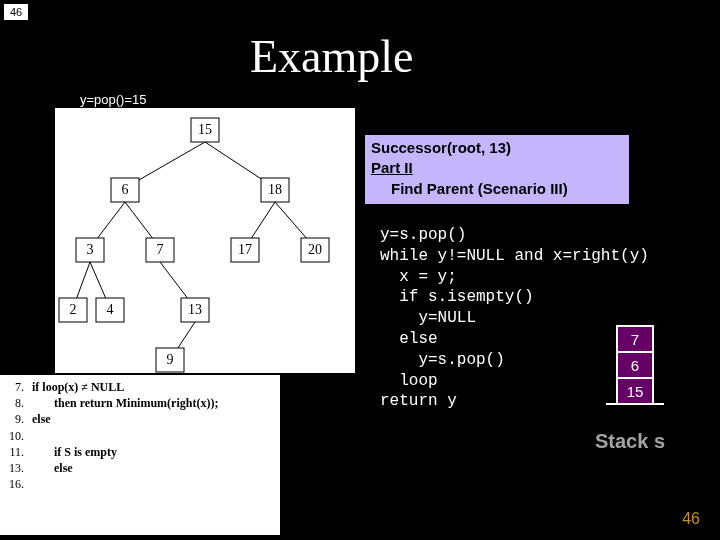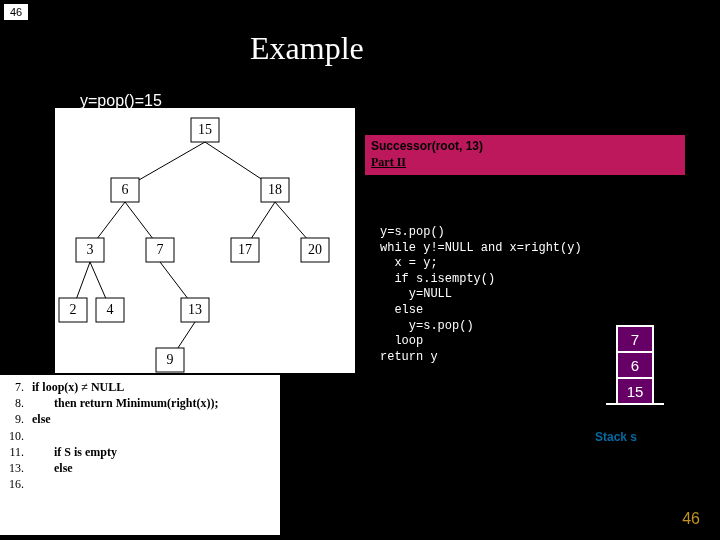"Example" .title { font-size: 32px -> 46px }
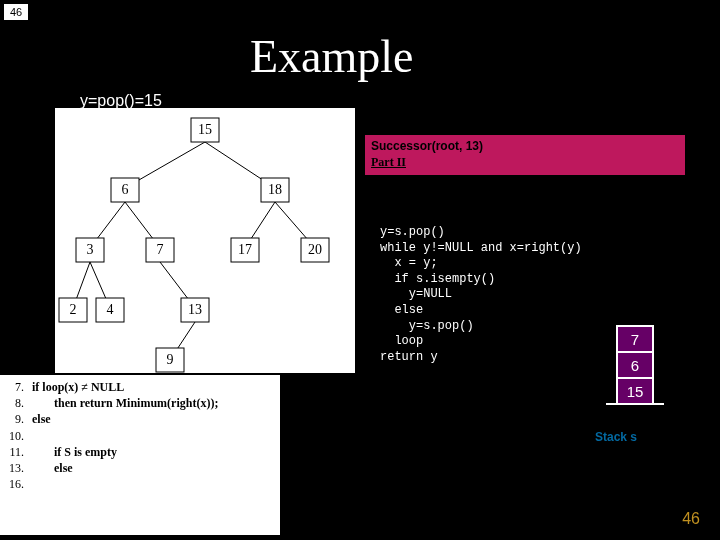"y=pop()=15" .pop-label { font-size: 16px -> 13px }
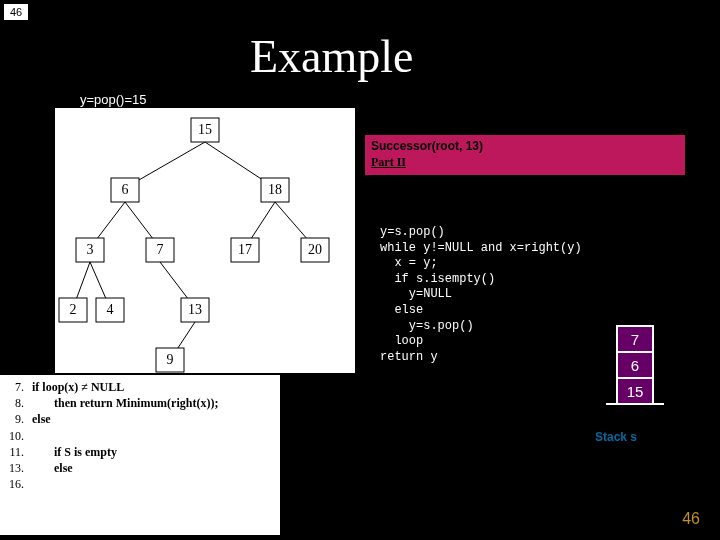"Successor(root, 13)" .explain { background: #be185d -> #c4b5fd; font-size: 12px -> 15px; width: 320px -> 264px }
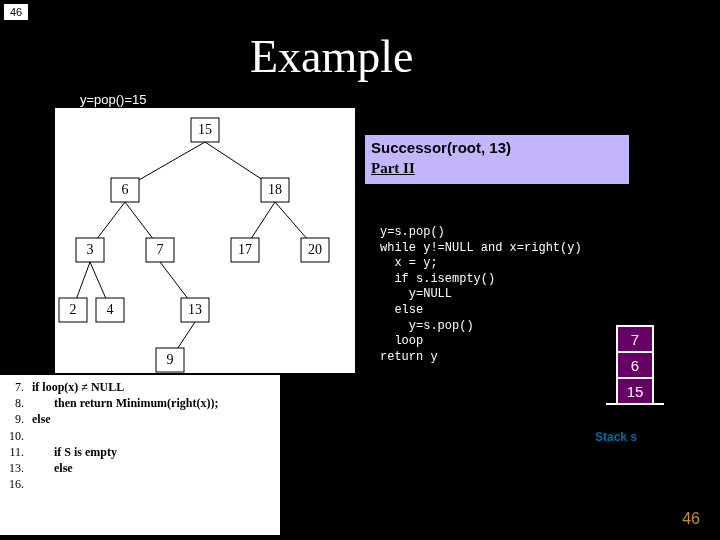"Part II" .explain .underline { font-family: Liberation Serif, serif -> none }
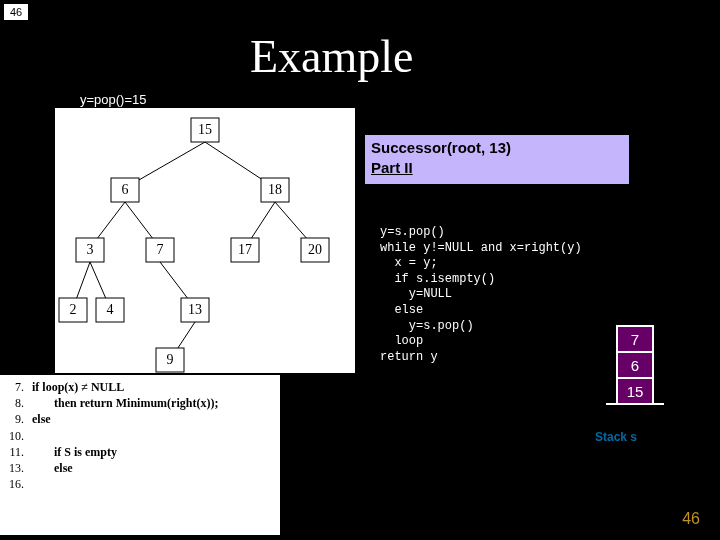"Find Parent (Scenario III)" div.indent { html: none -> <div>Find Parent (Scenario III)</div> }
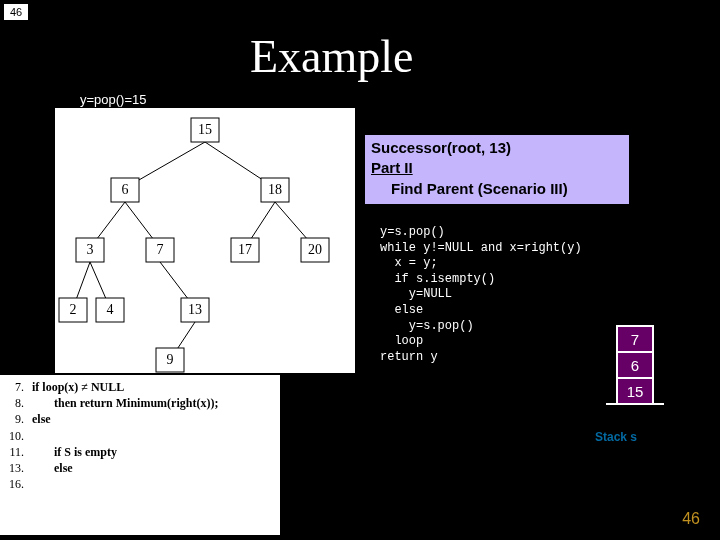"y=s.pop() while y!=NULL and x=right(y)" .codeblock { font-size: 12px -> 16px }
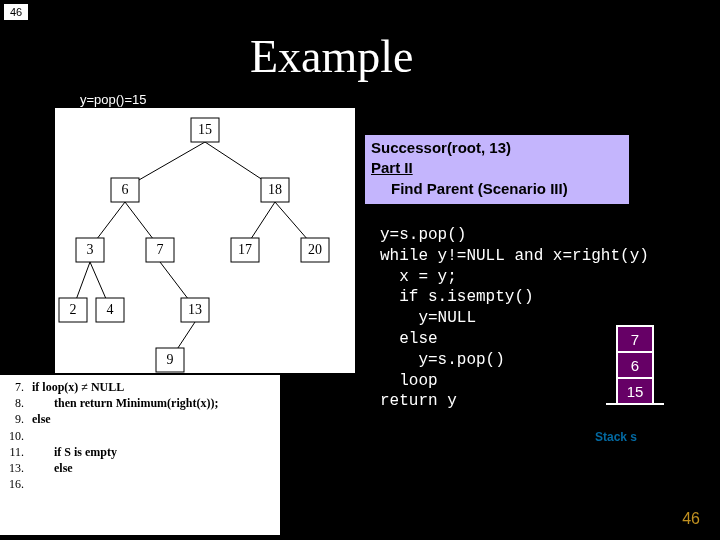"Stack s" .stack-label { color: #0369a1 -> #a3a3a3; font-size: 12px -> 20px }
